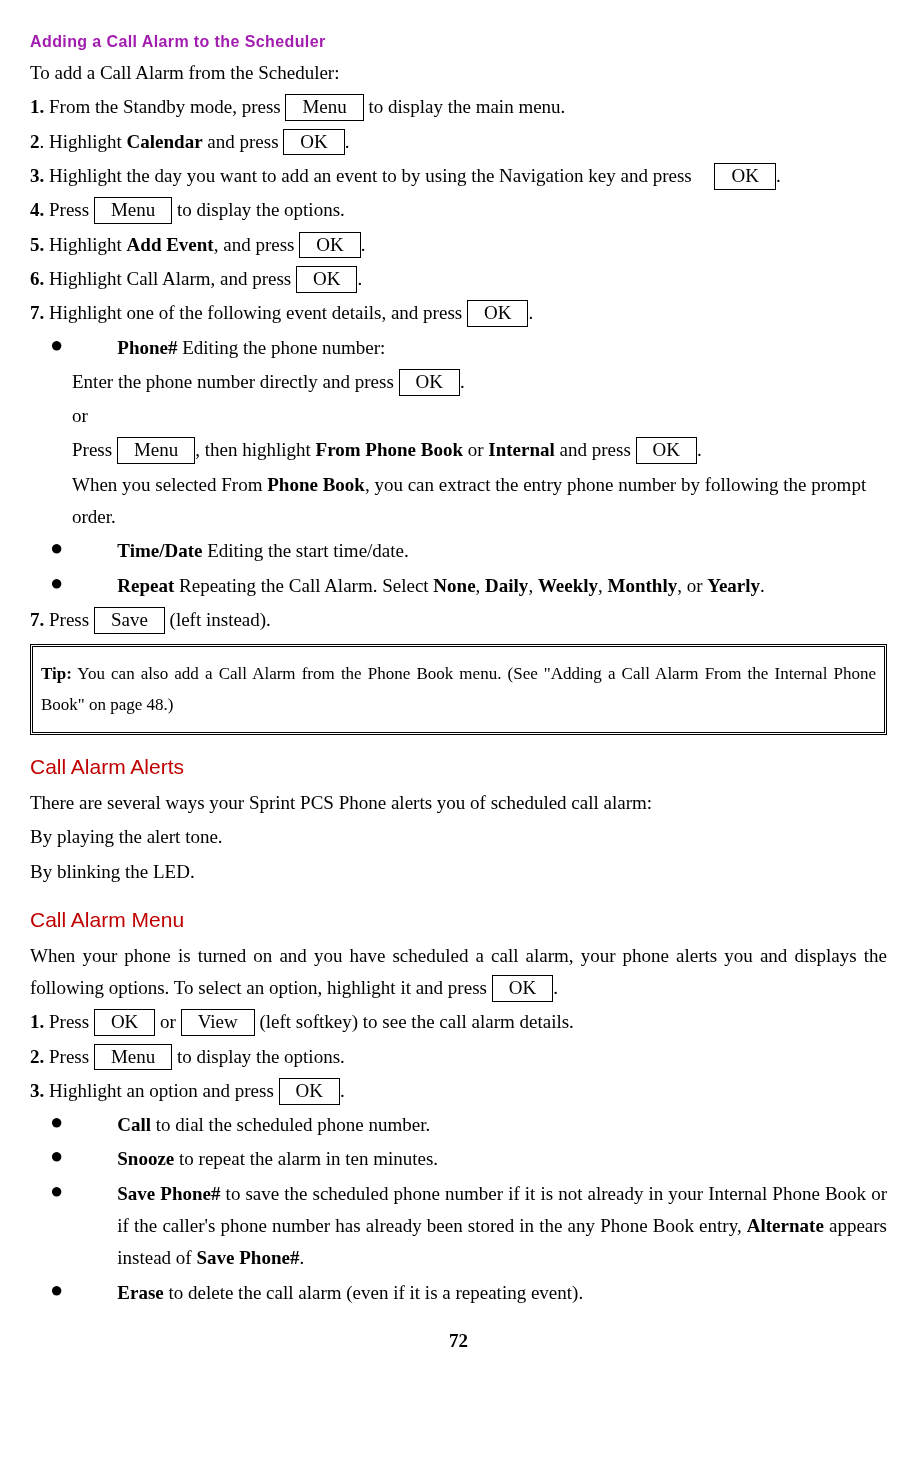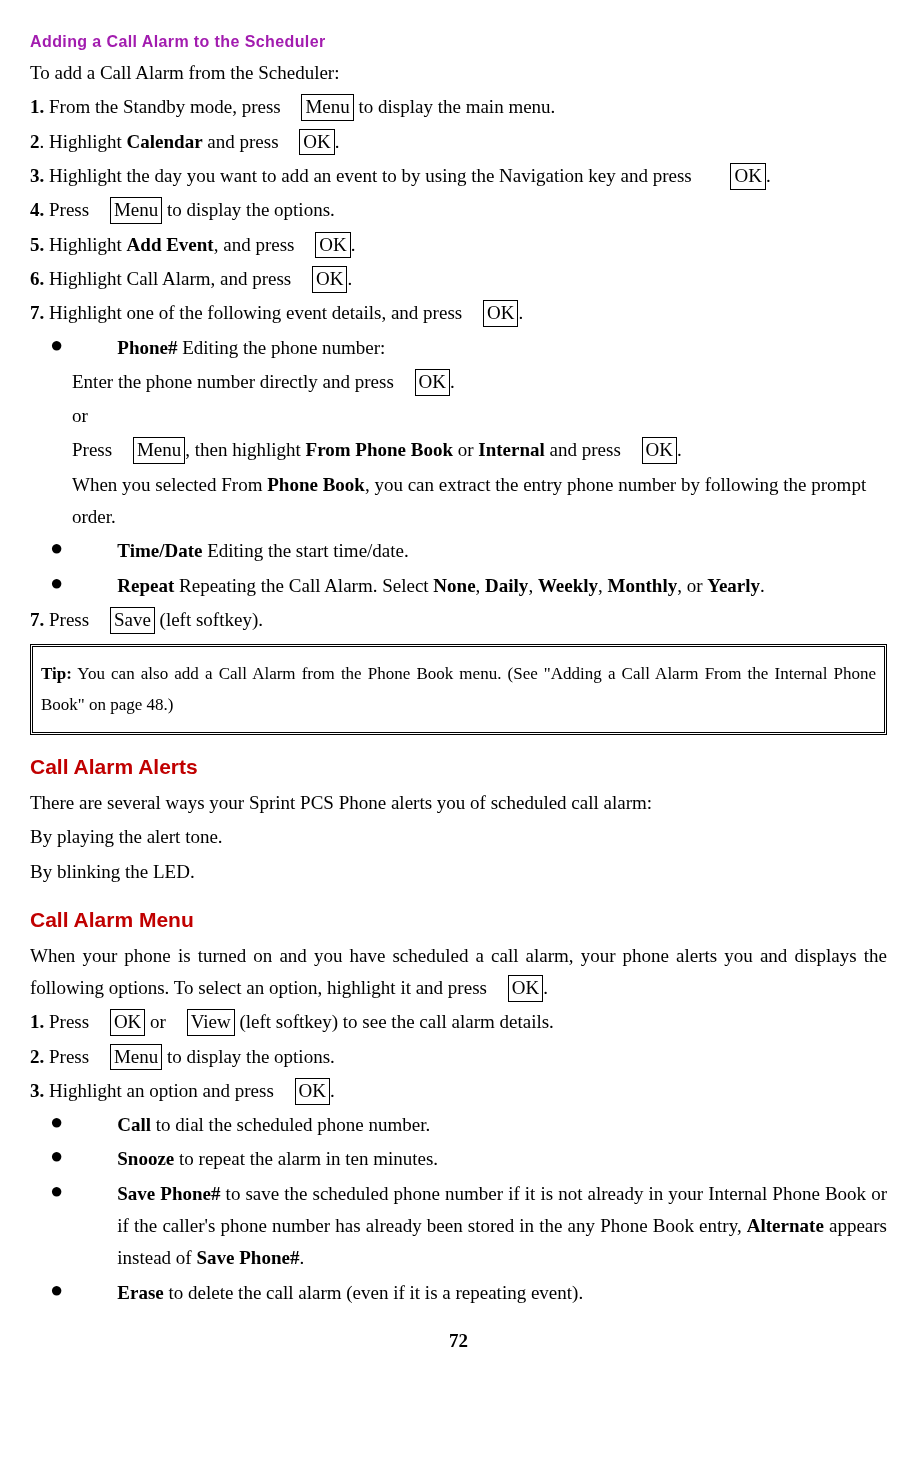"Menu" .key { margin-left: 16px -> none; padding: 0 3px -> 0 16px }
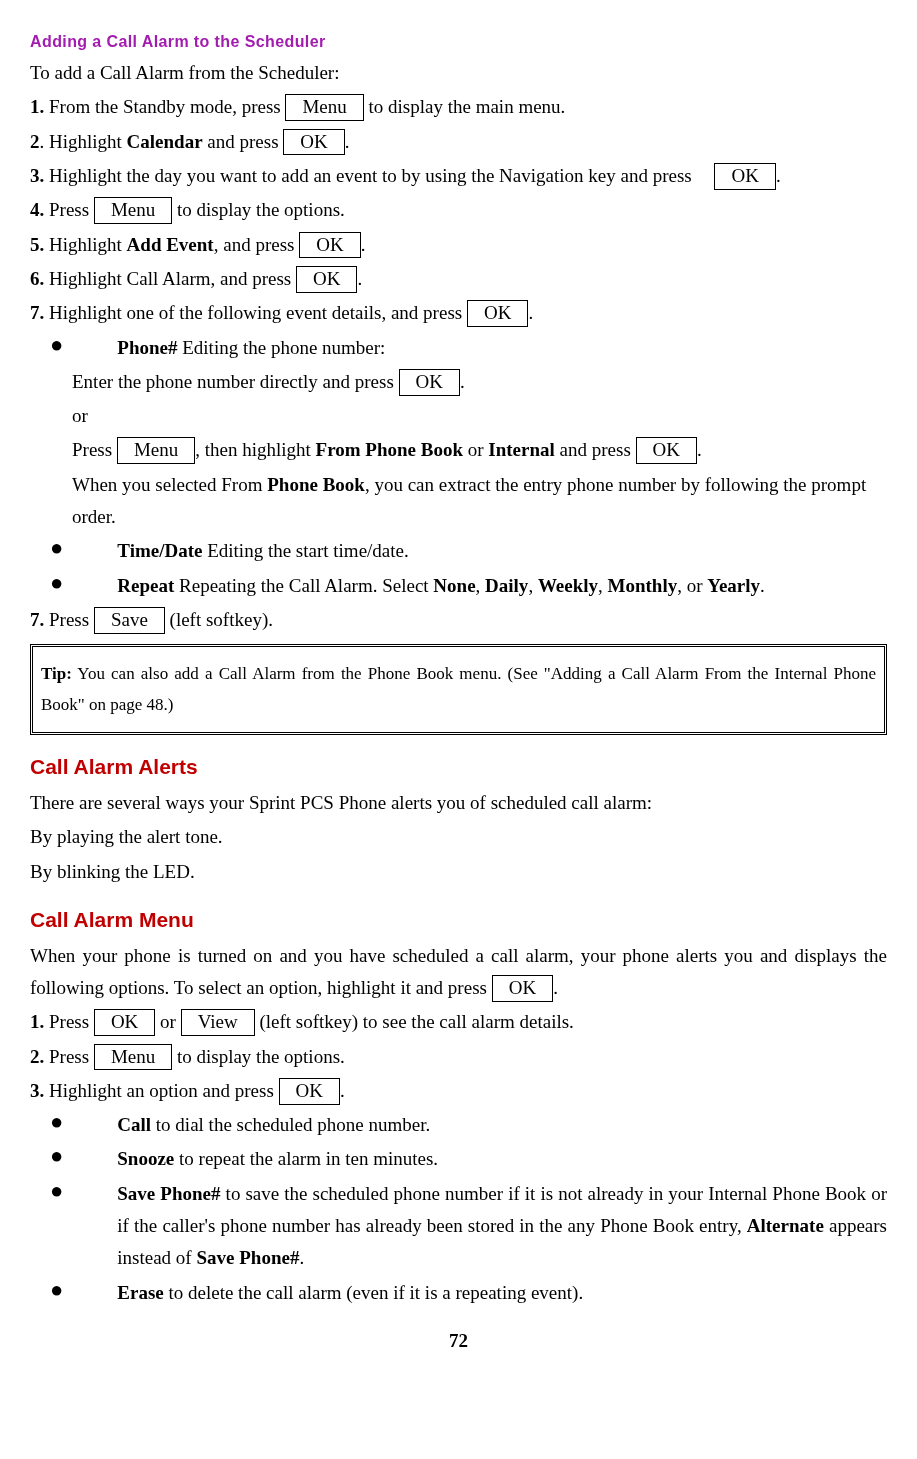"(left softkey)." span { text: softkey -> instead }
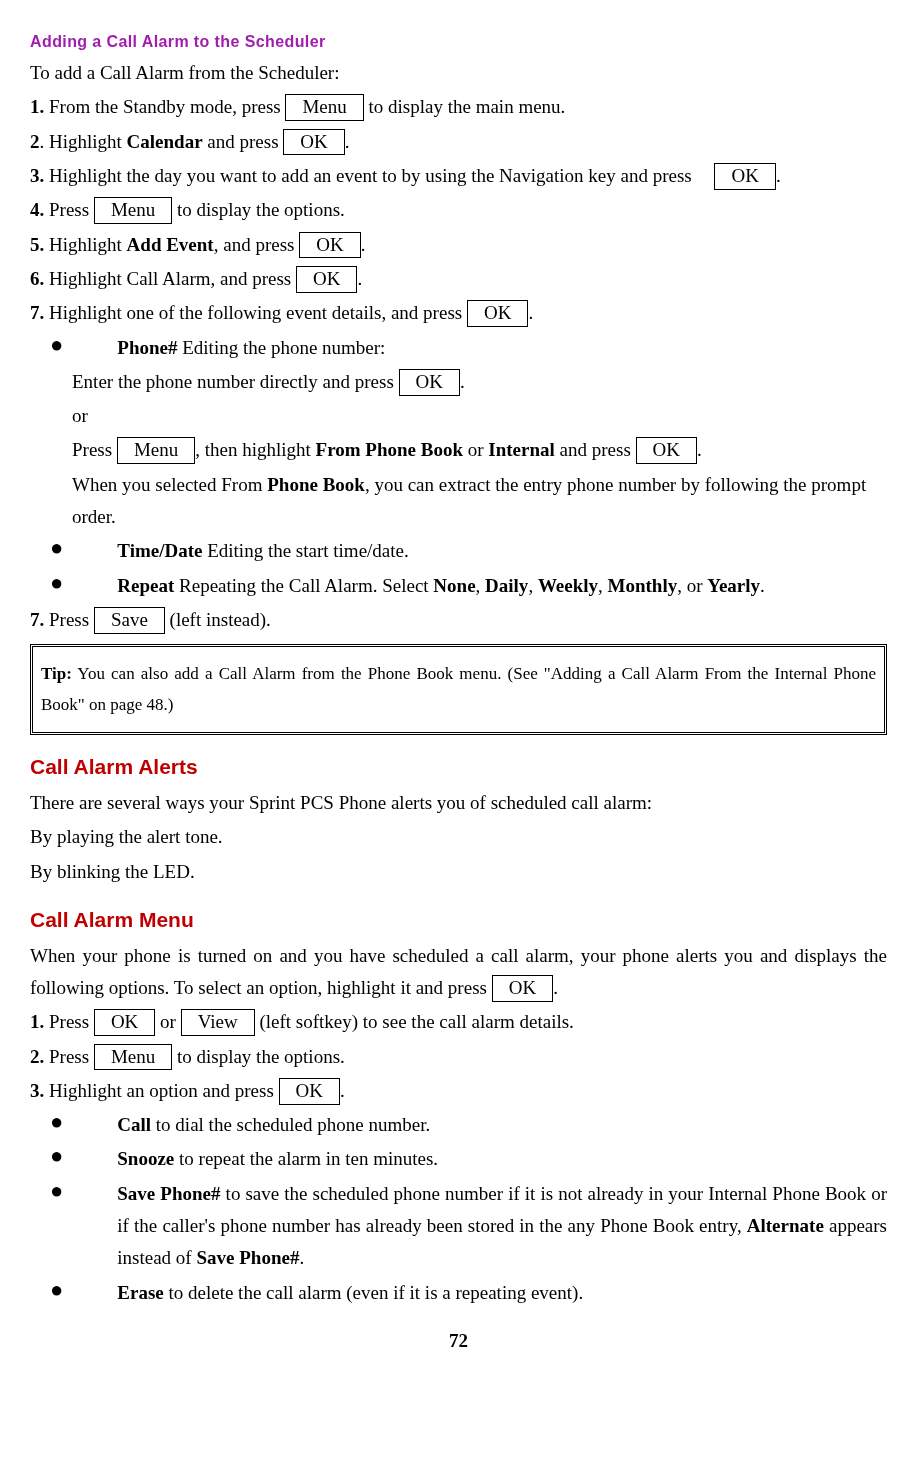"Call Alarm Alerts" .heading-red-sub { font-weight: bold -> normal }
